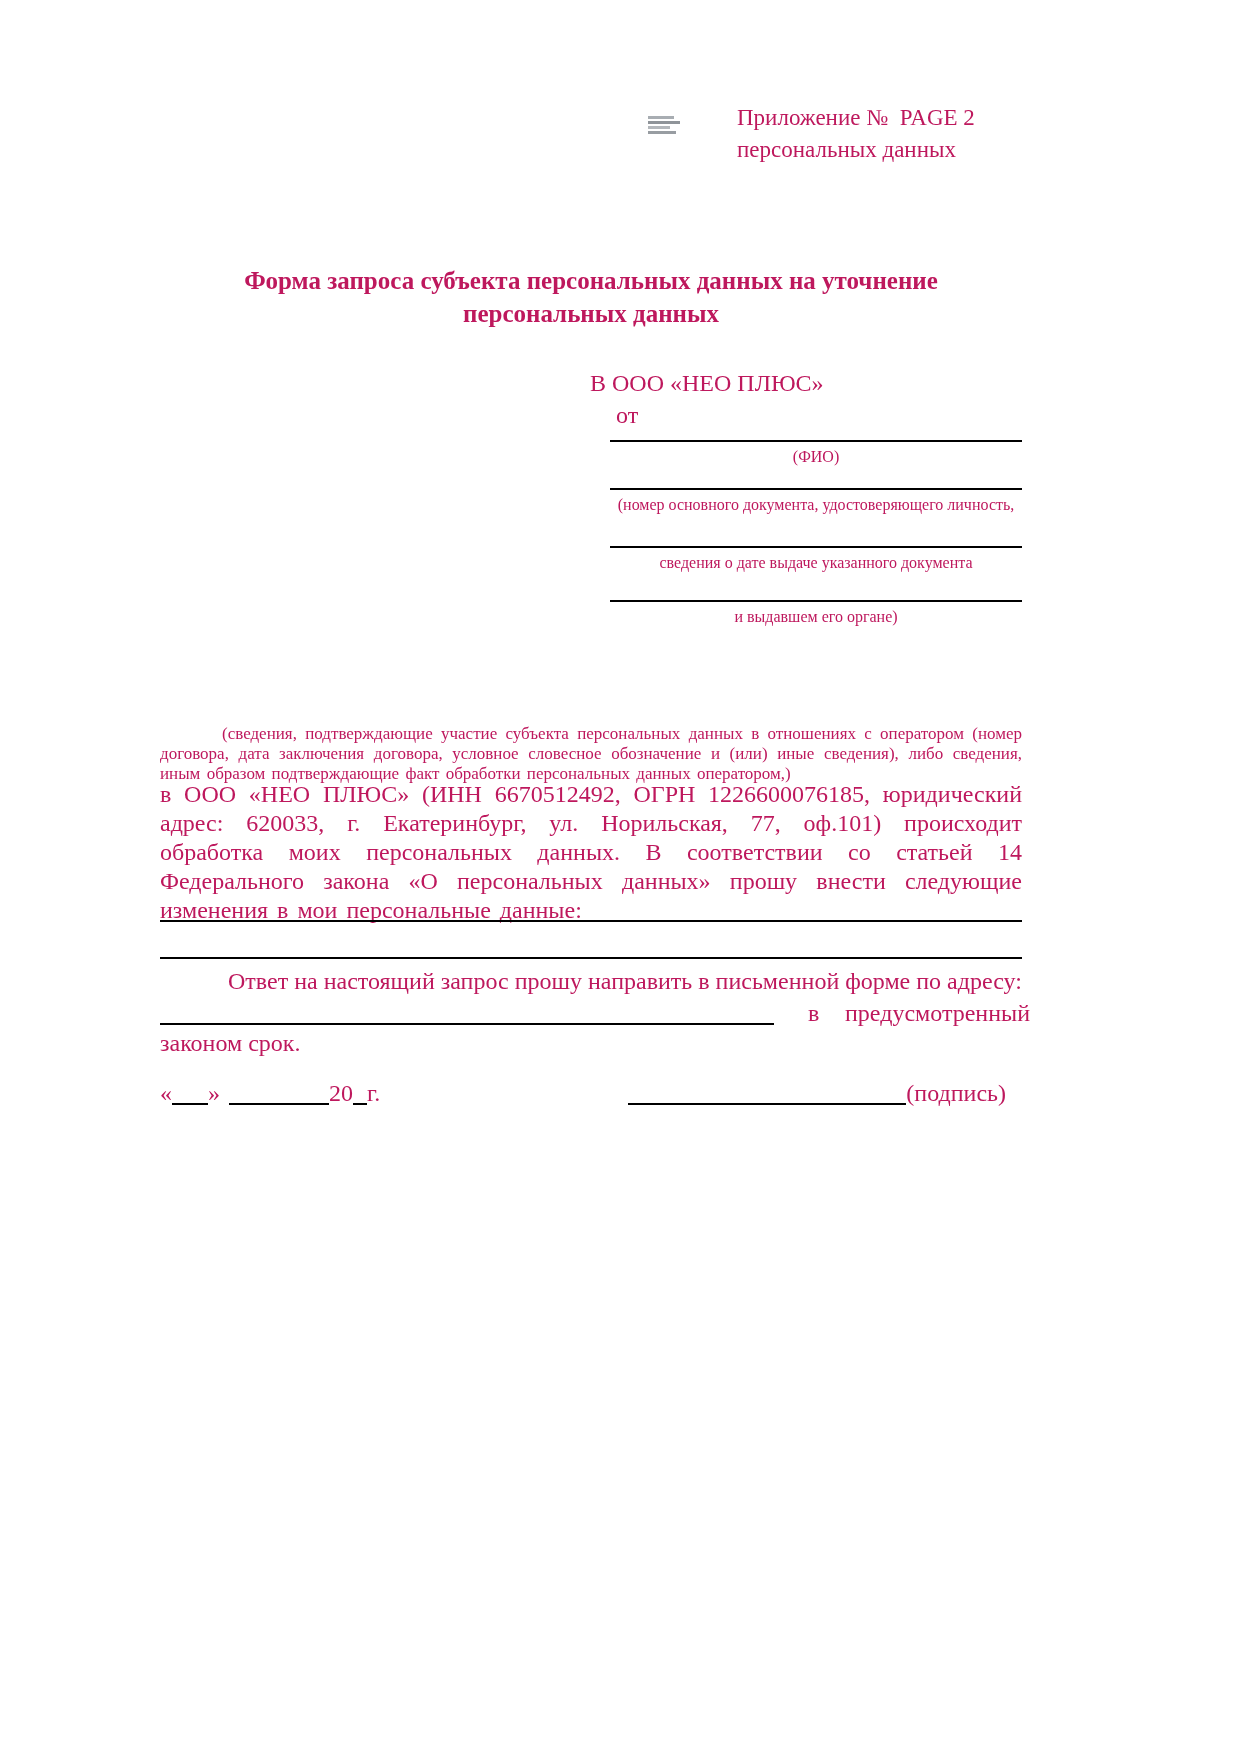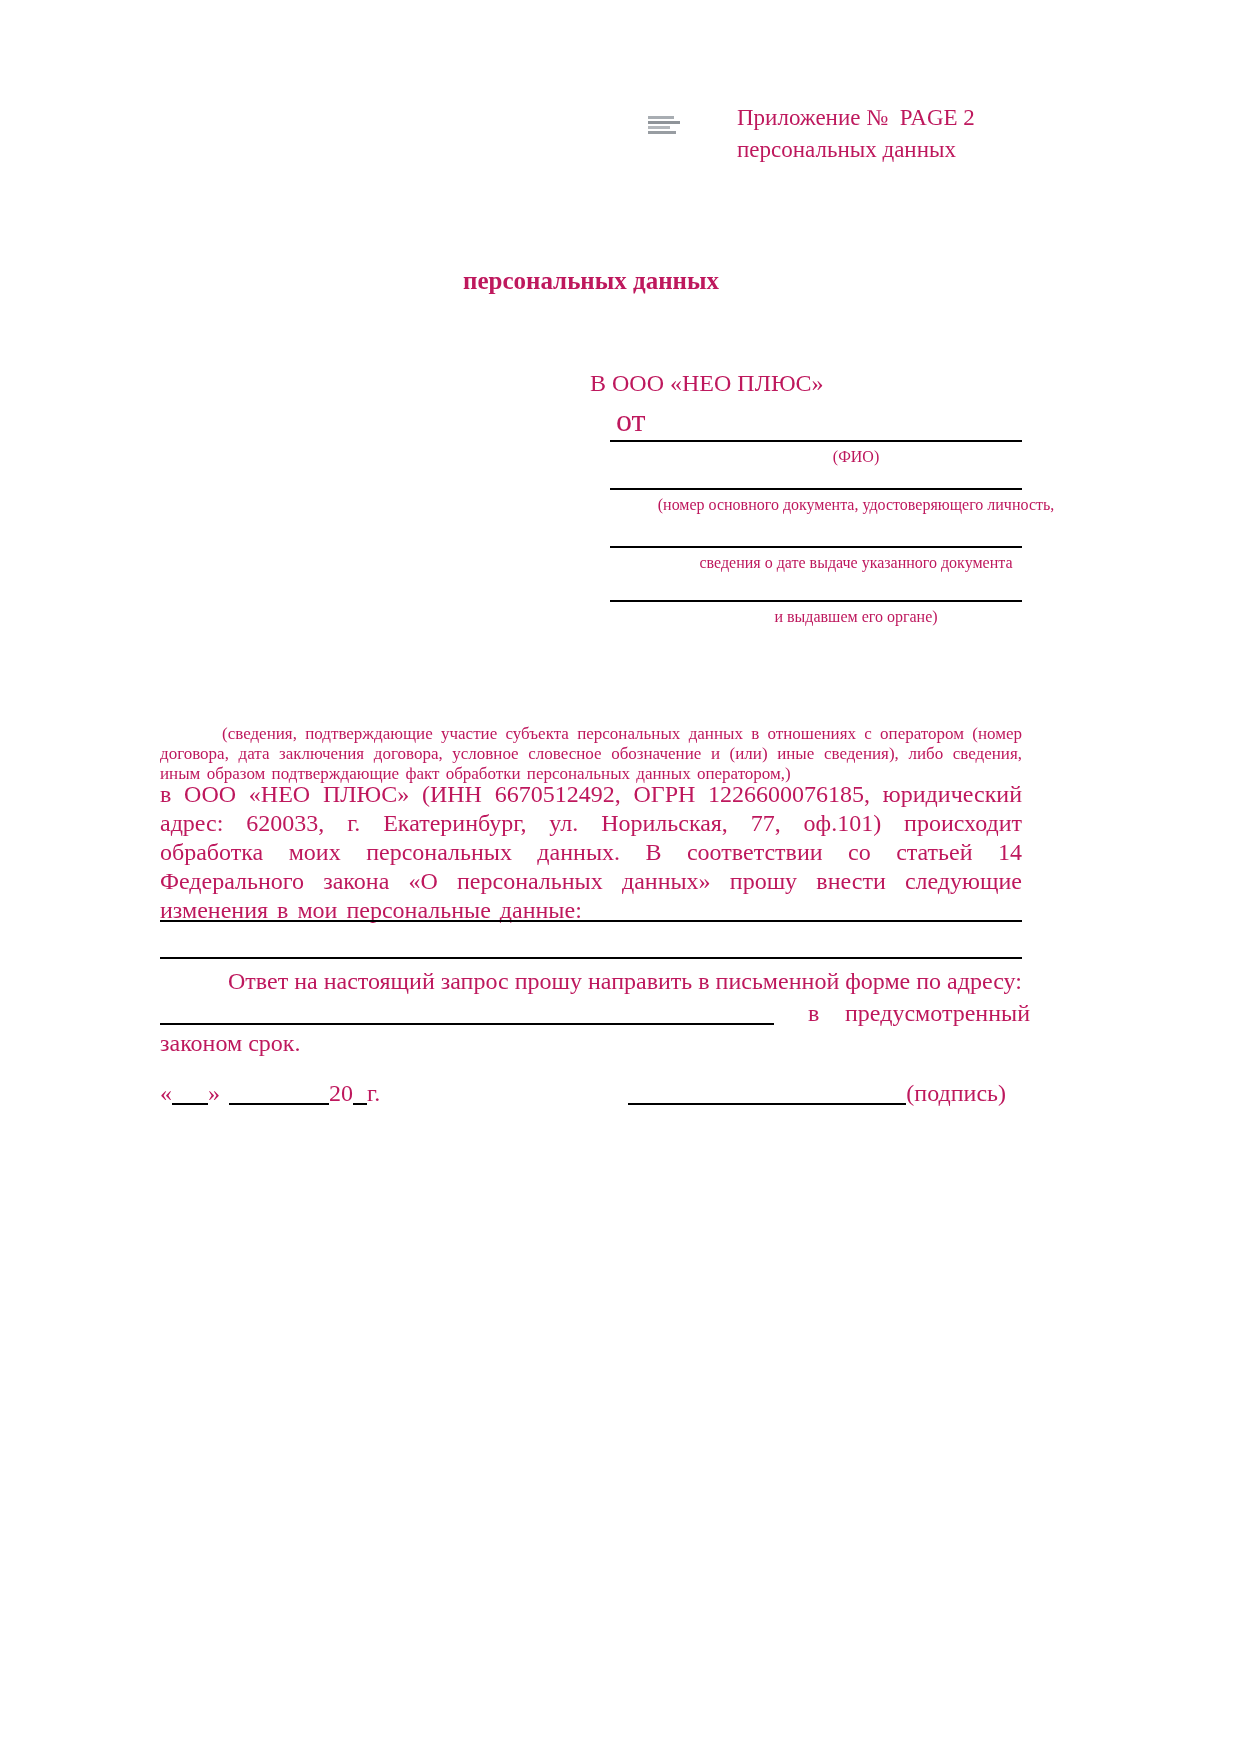"Форма запроса субъекта персональных" div { html: none -> <div>Форма запроса субъекта персональных данных на уточнение</div> }
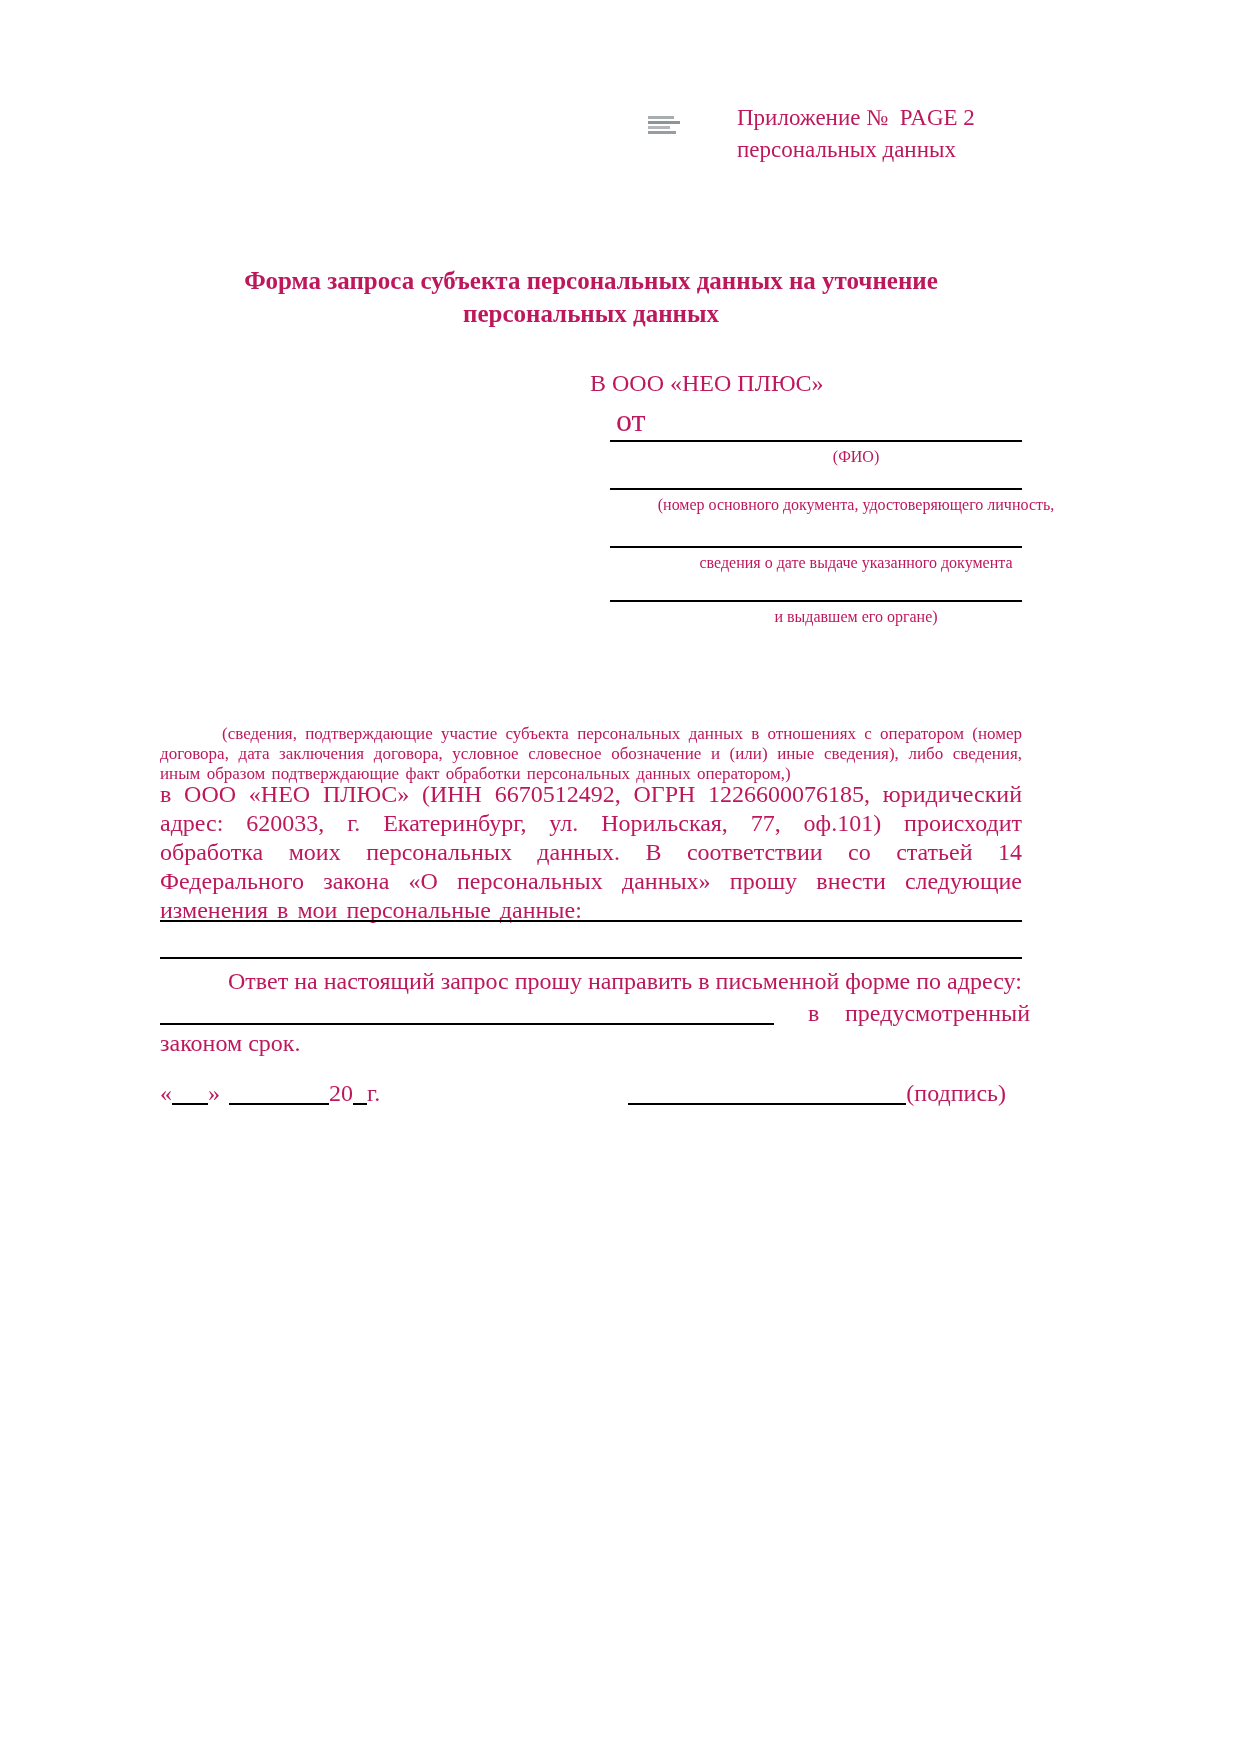"от" #addrFrom { font-size: 32px -> 24px }
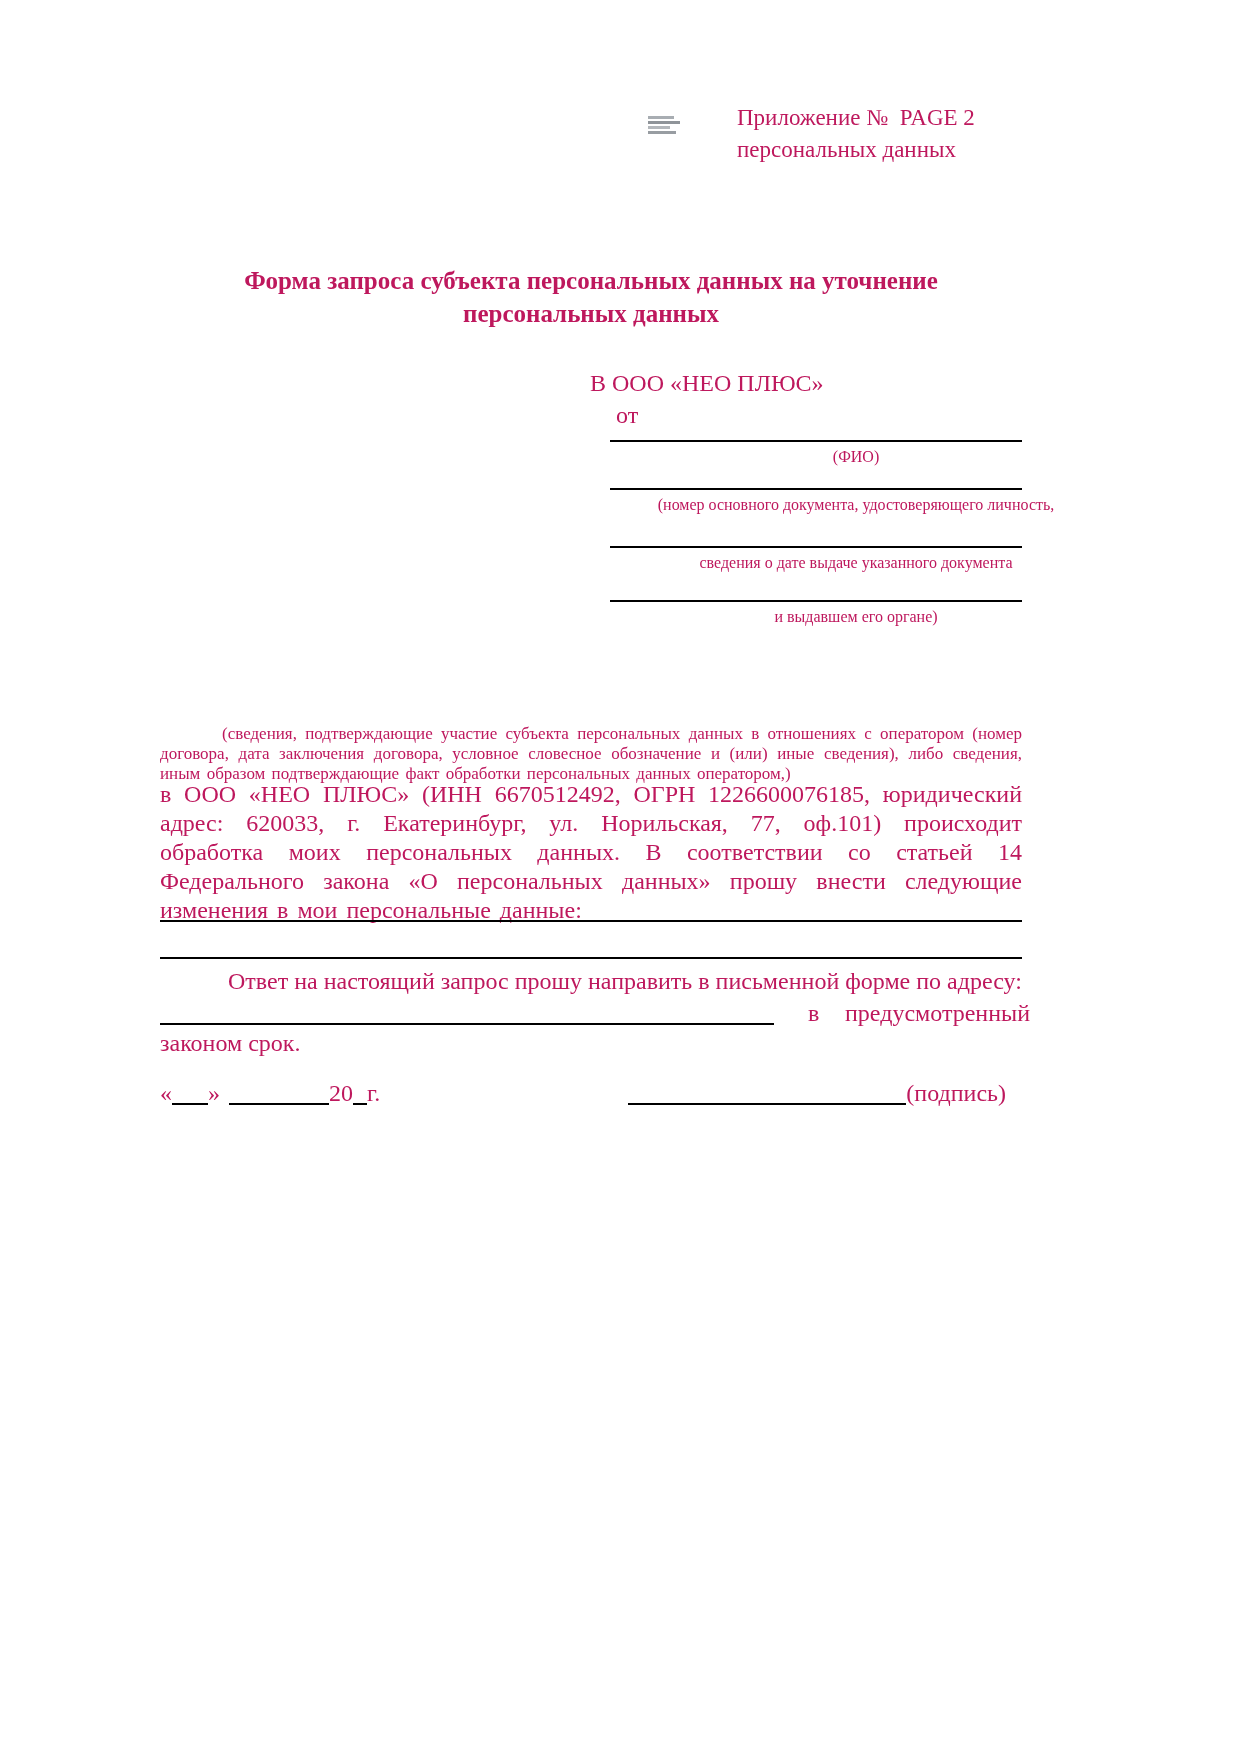"(ФИО)" .fieldLabel { margin-left: 40px -> none }
